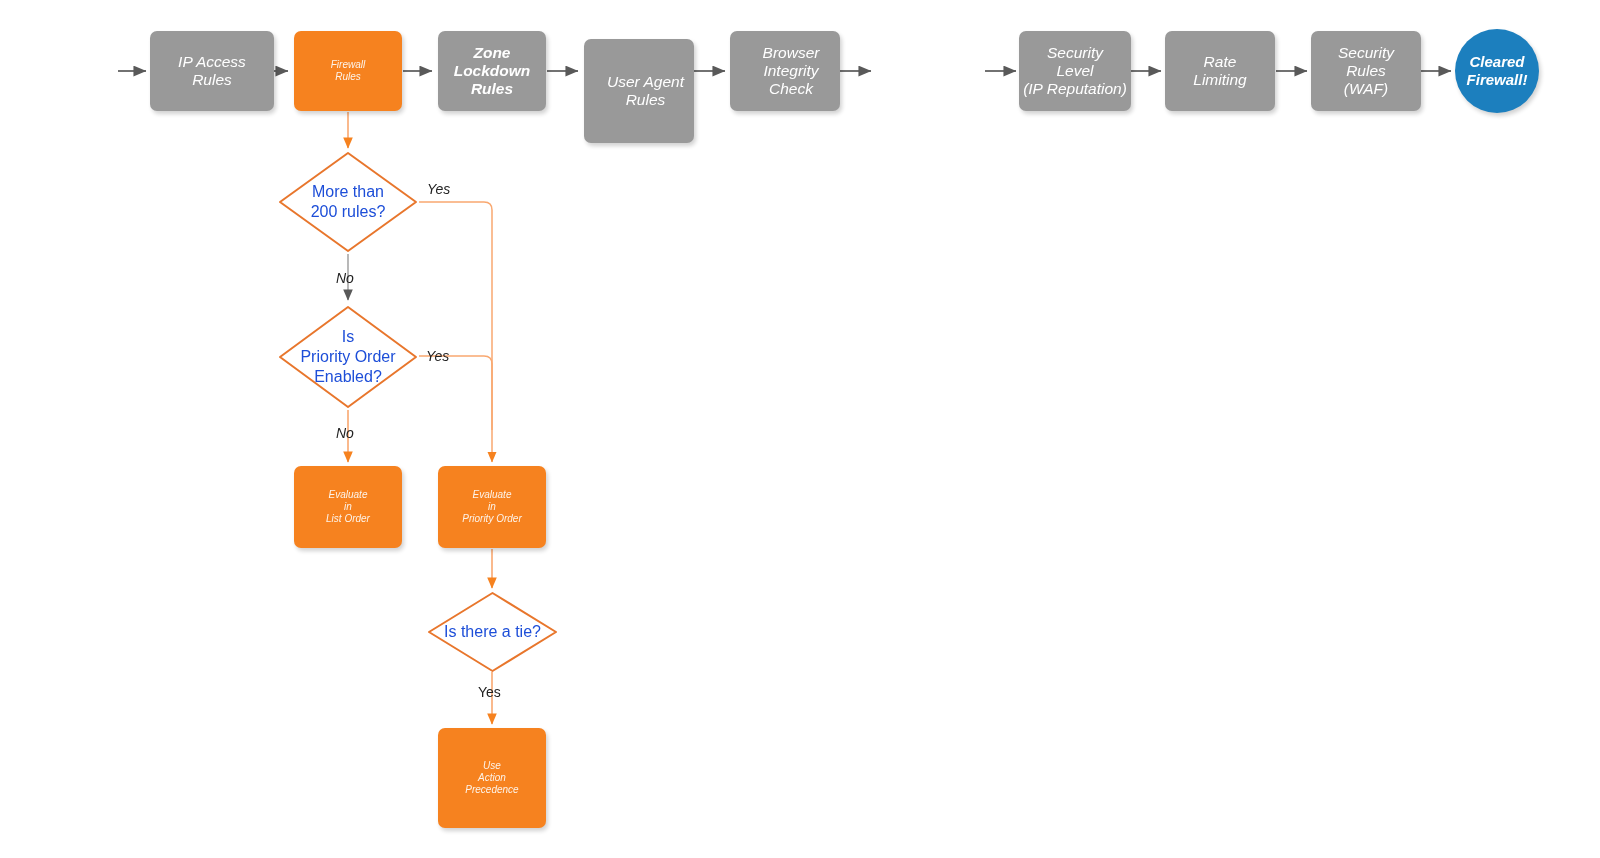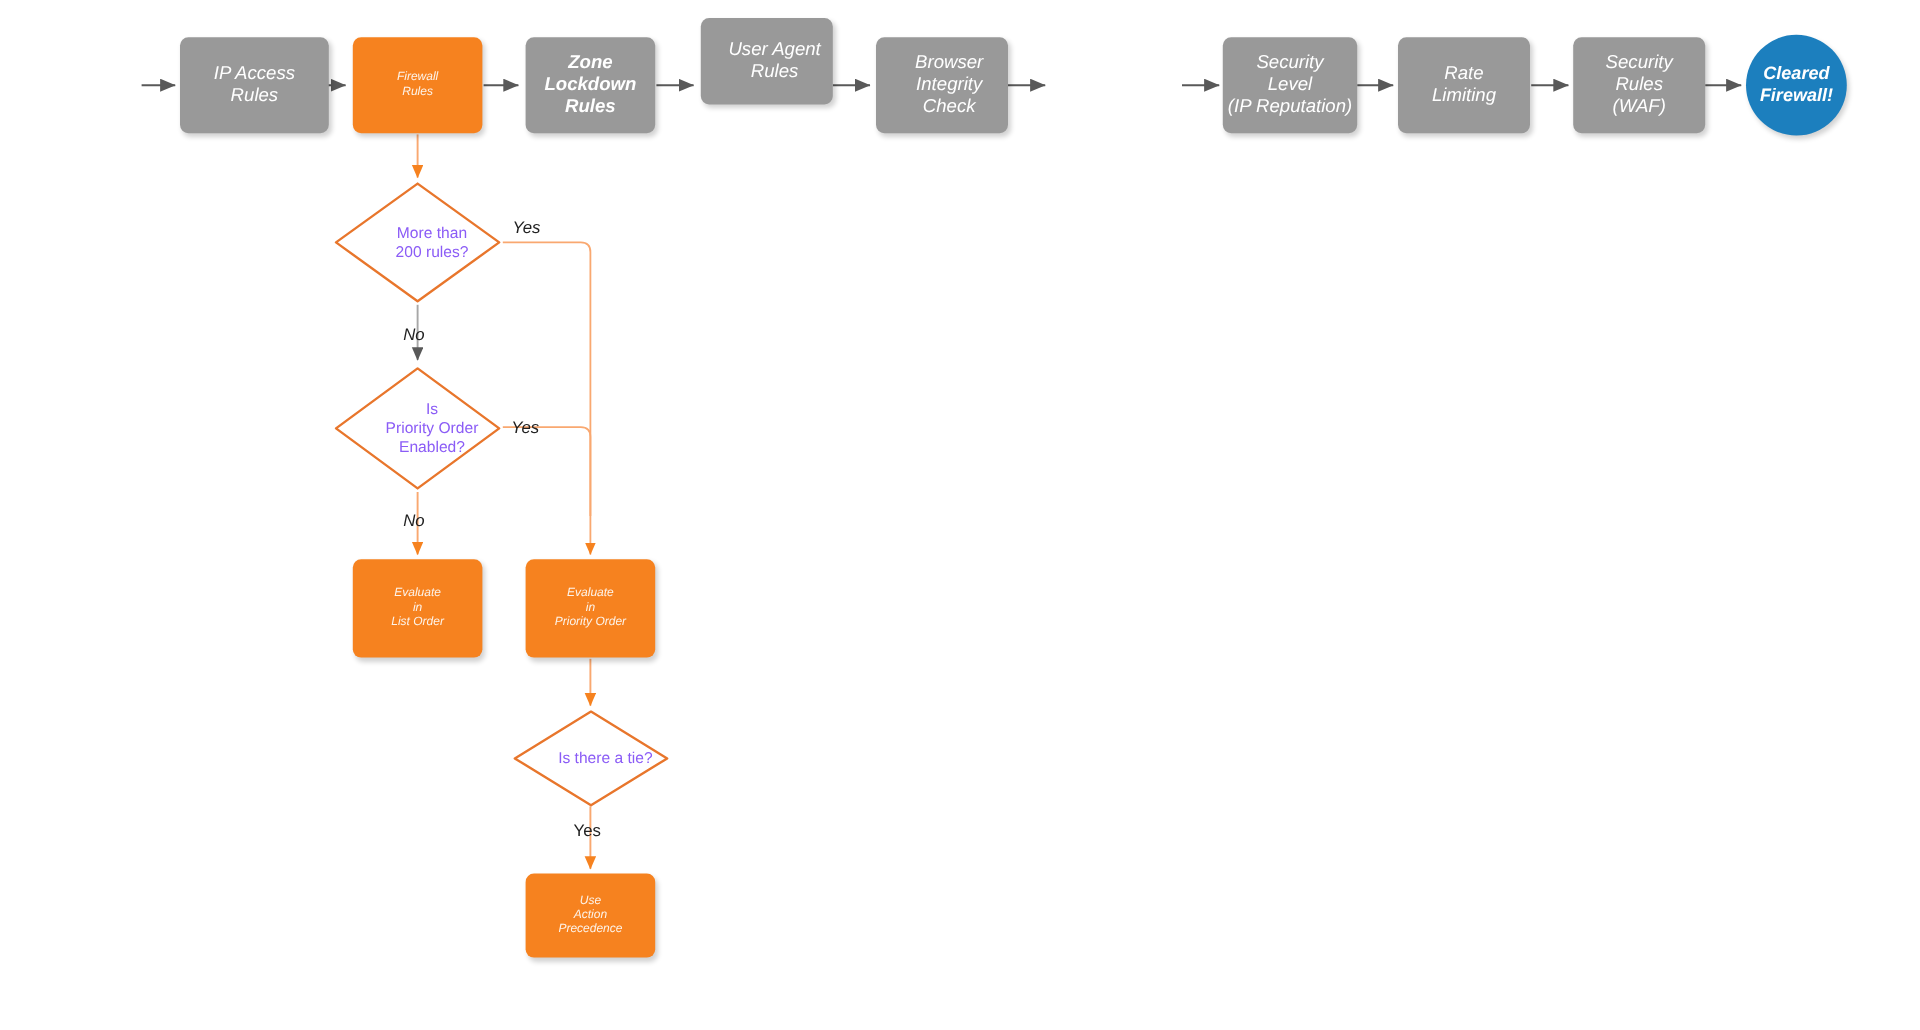"User Agent" div.node { height: 72px -> 104px; top: 15px -> 39px }
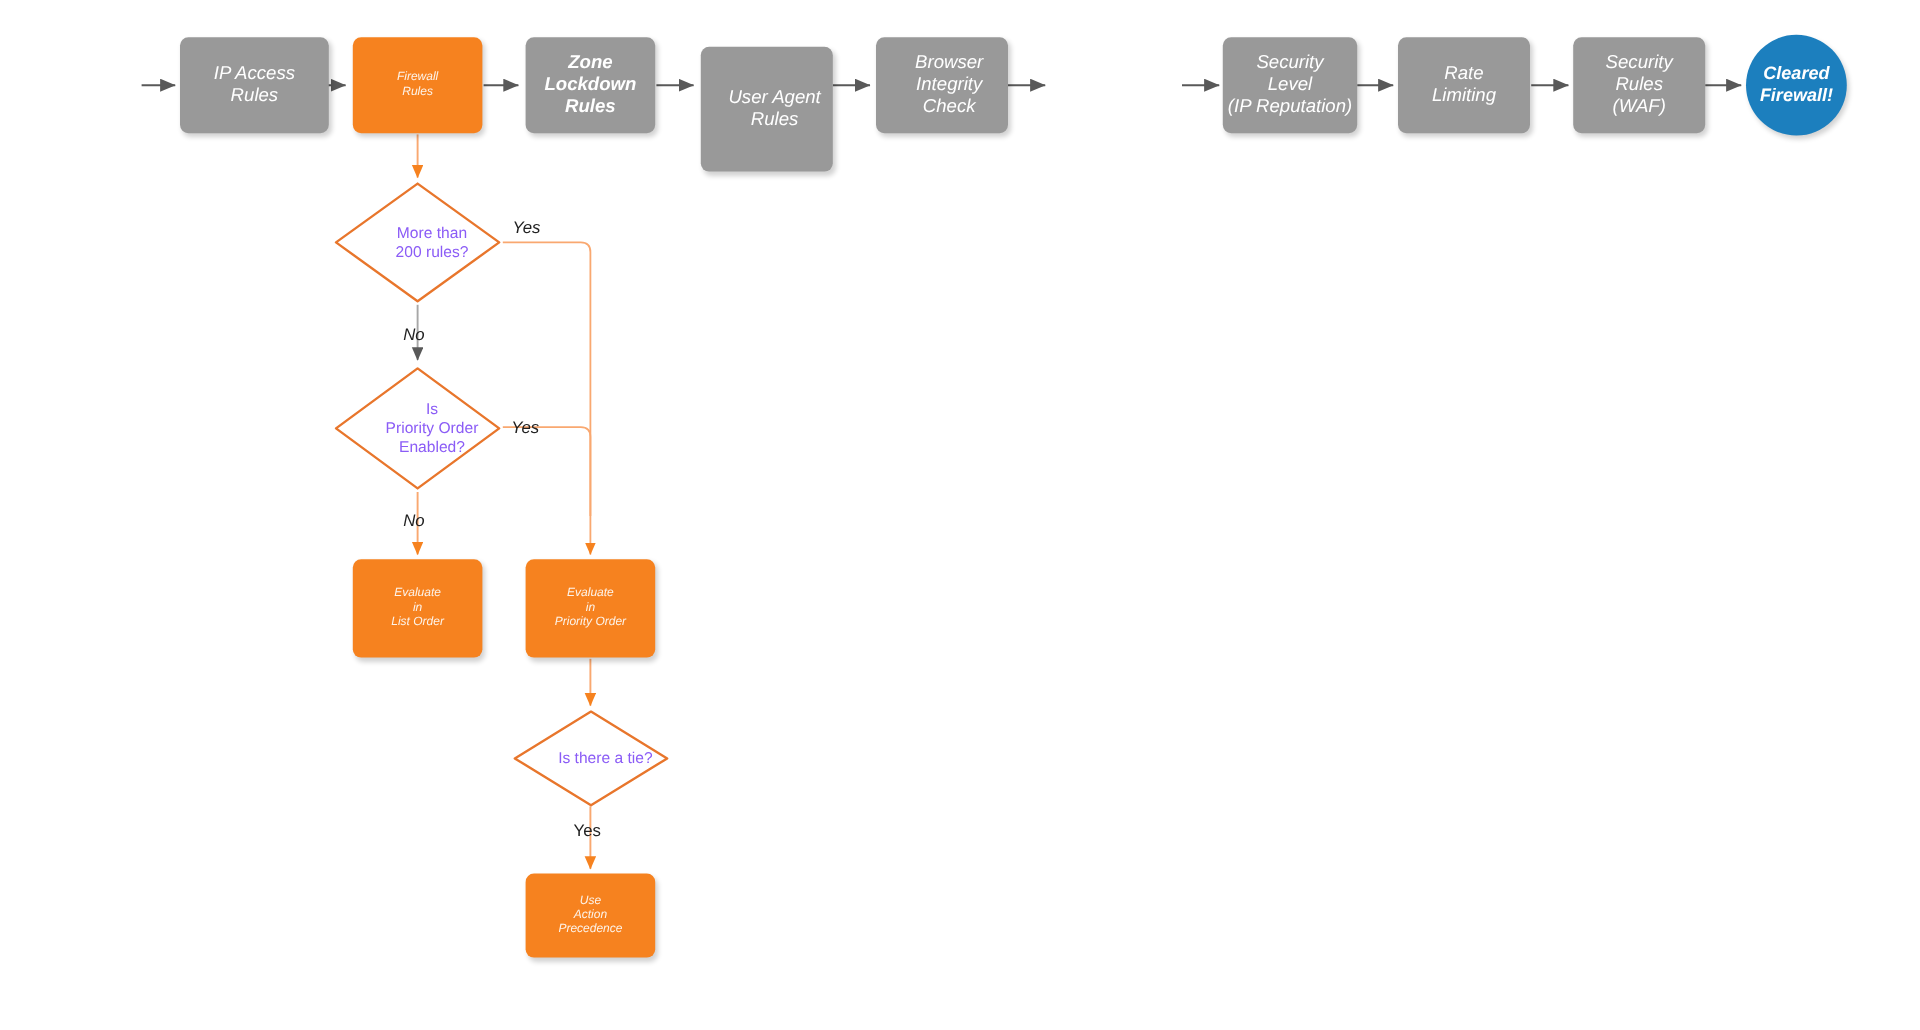"More than" .decision .dia-label { color: #8b5cf6 -> #1d4ed8; font-size: 13px -> 16px; left: 12px -> 0 }
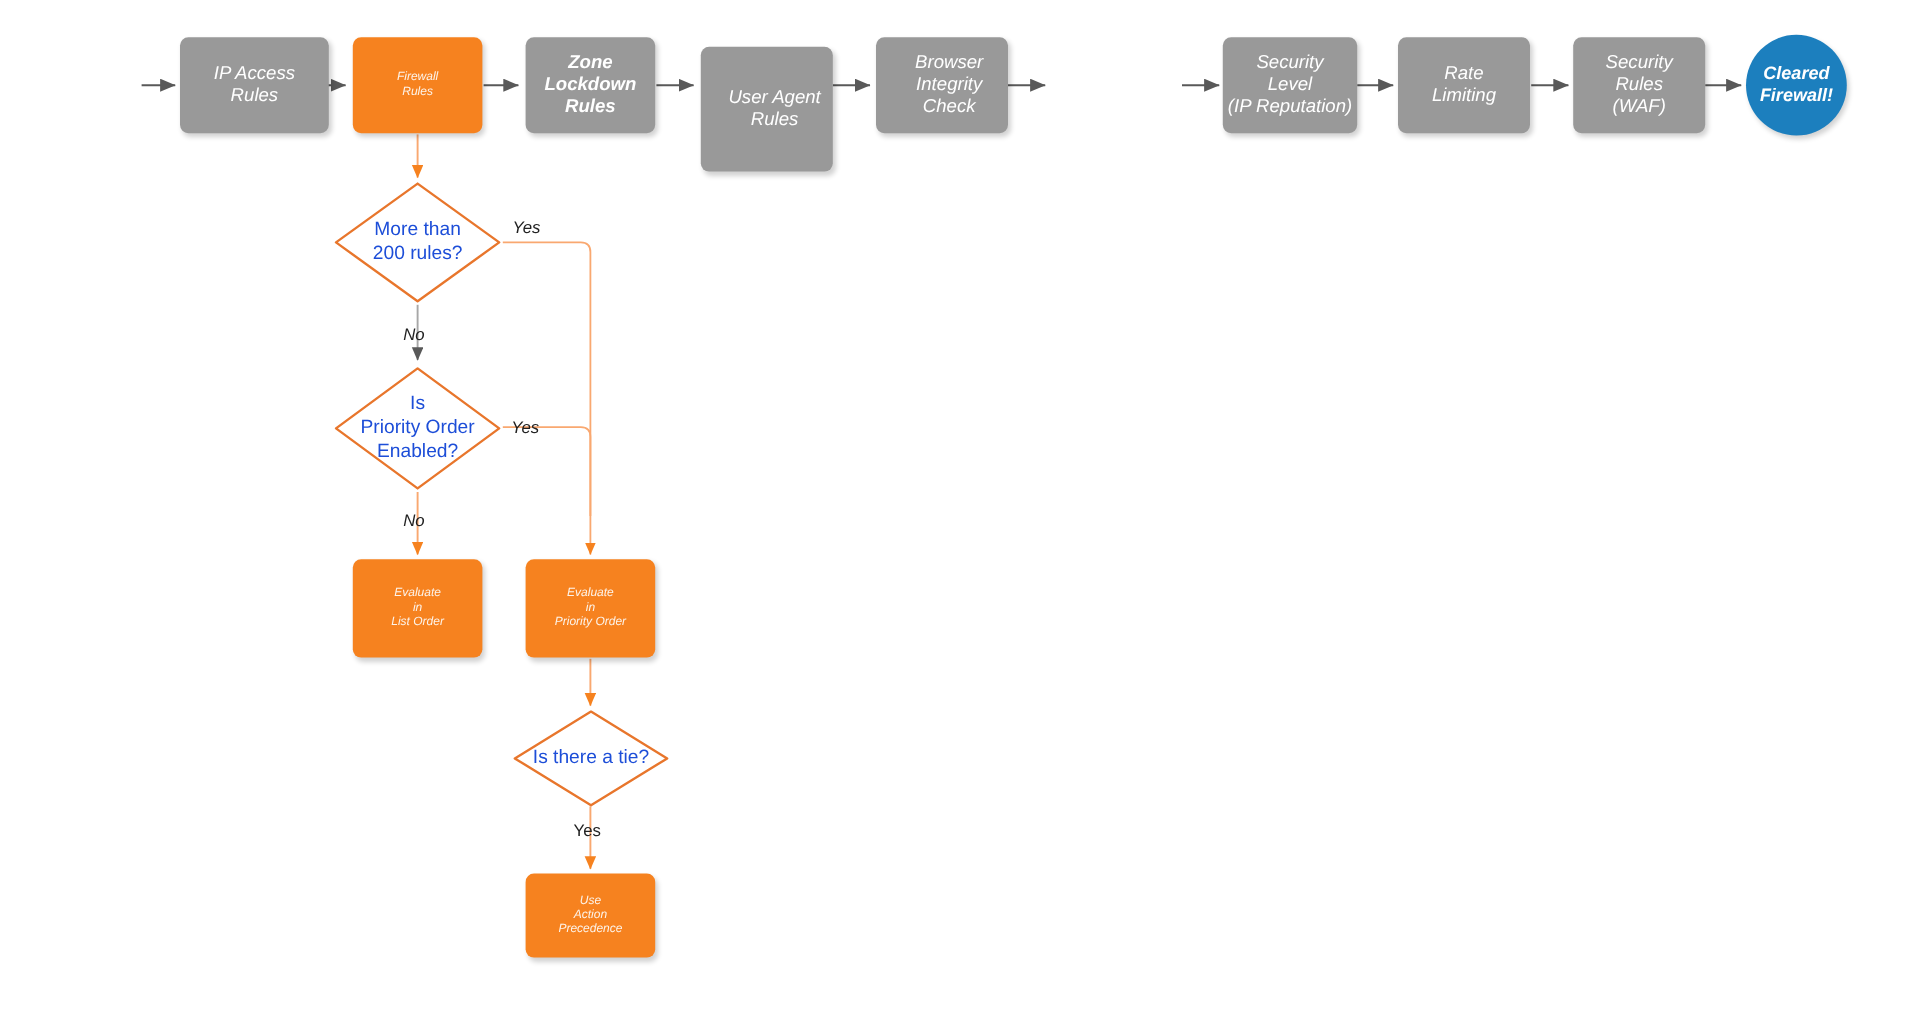"Use" div.node { height: 70px -> 100px }
